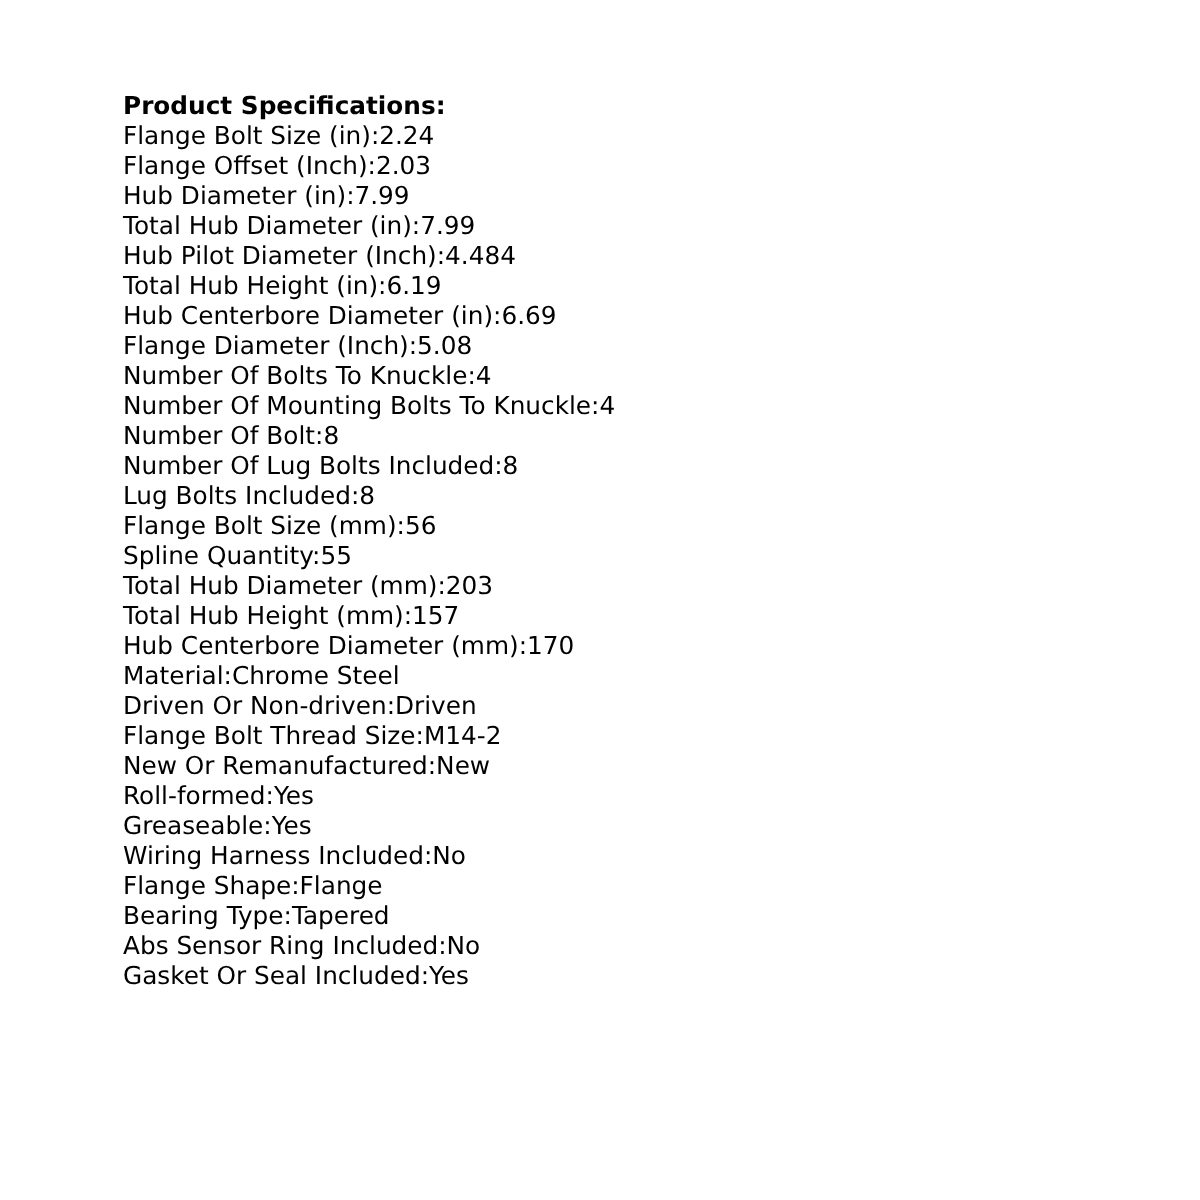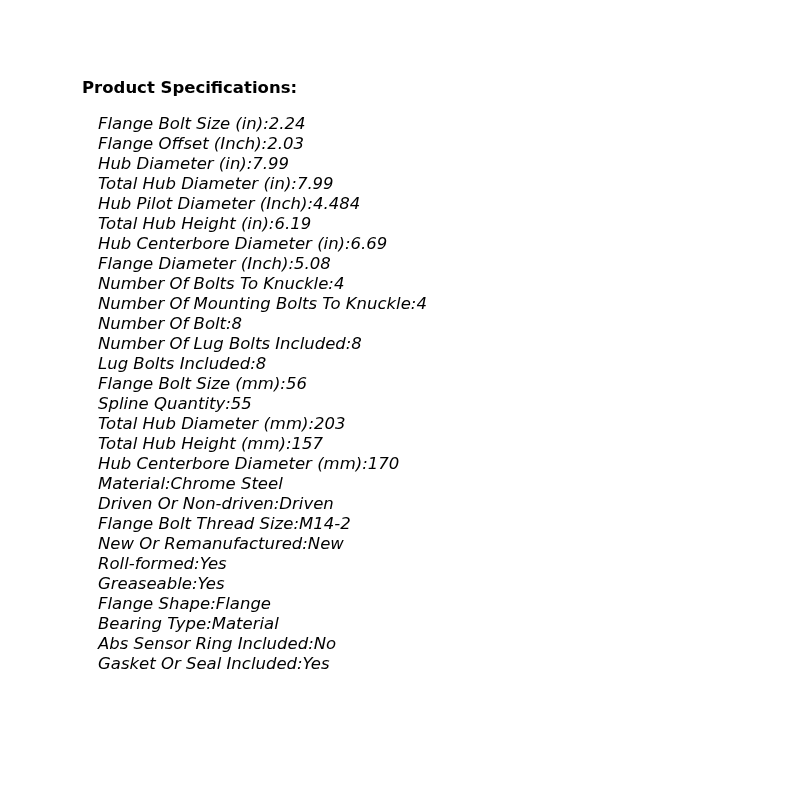"Product Specifications:" .spec-block { top: 78px -> 61px }
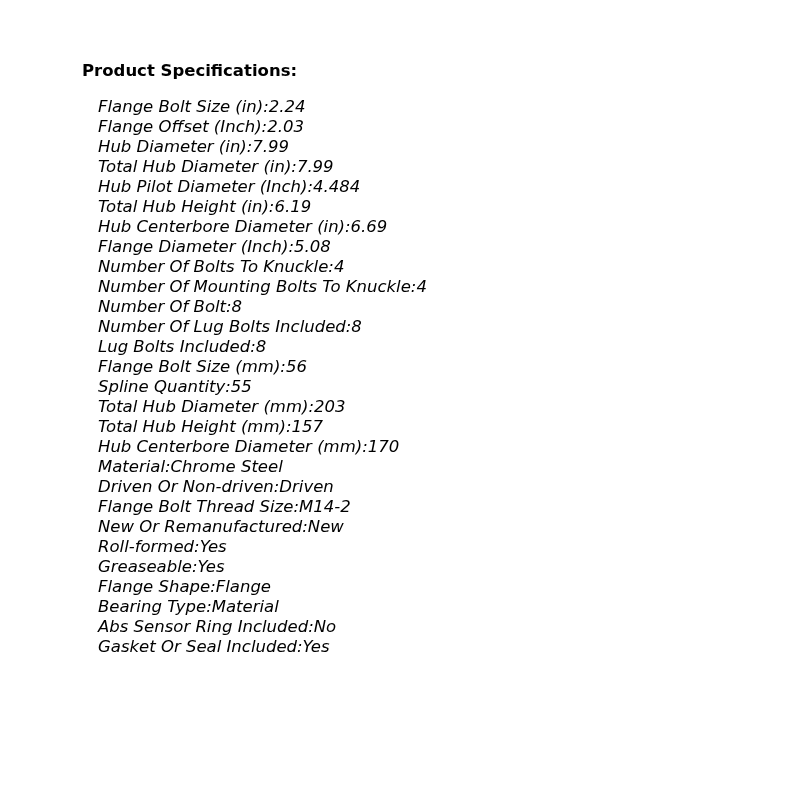"Flange Bolt Size (in):2.24" .spec-list { font-style: italic -> none; margin: 16px -> 0 }
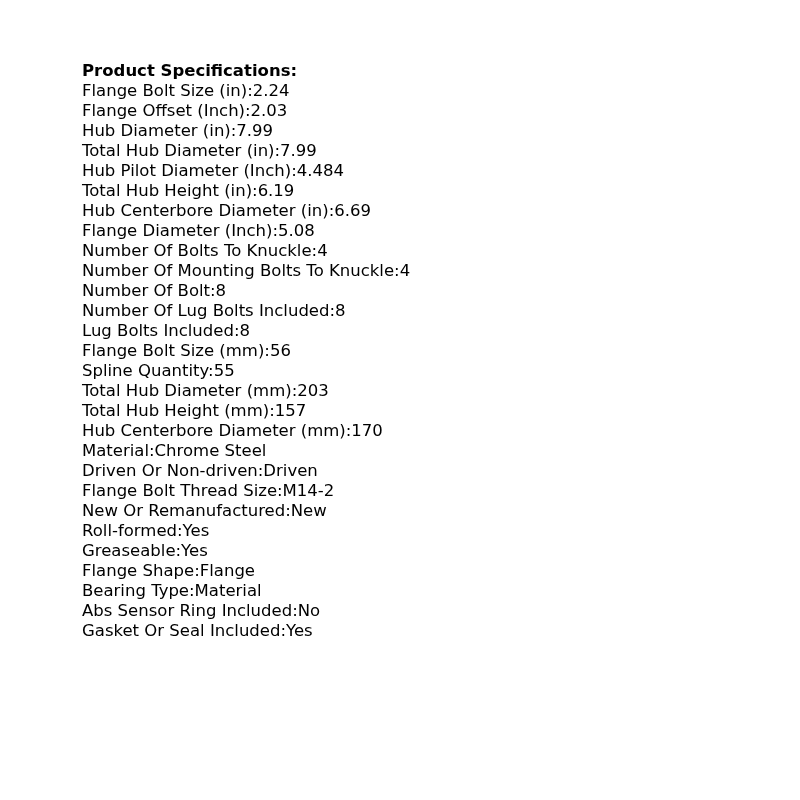"Wiring Harness Included:No" li.spec-item { html: none -> <li>Wiring Harness Included:No</li> }
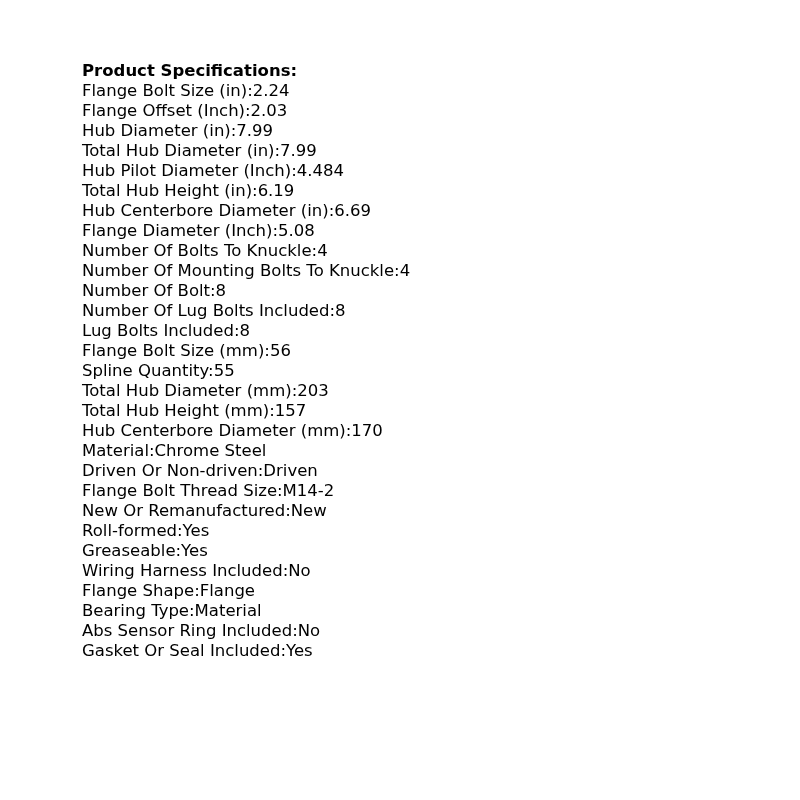"Bearing Type:Material" li.spec-item { text: Type:Material -> Type:Tapered }
